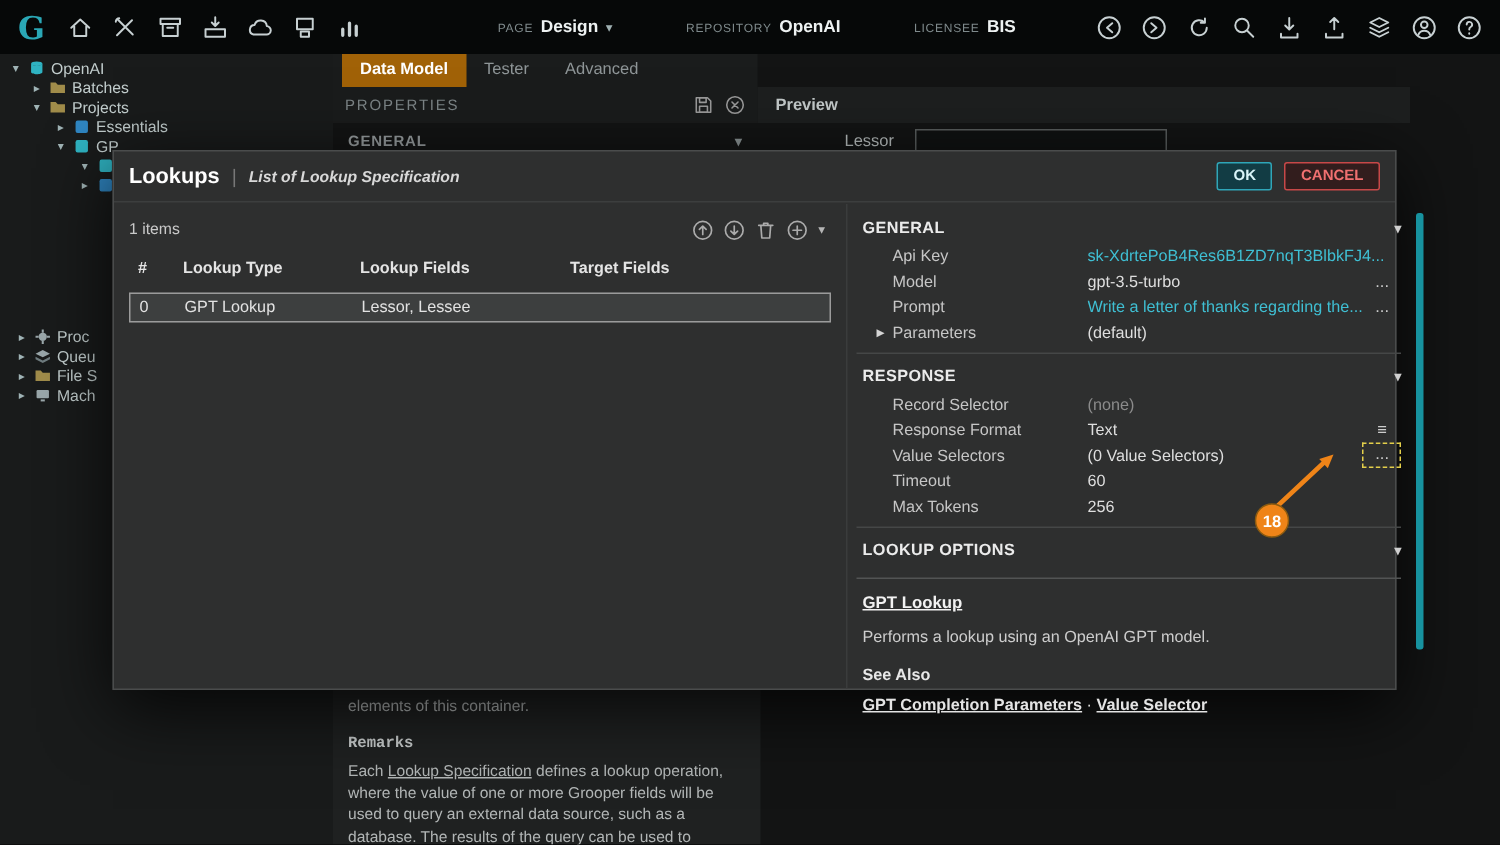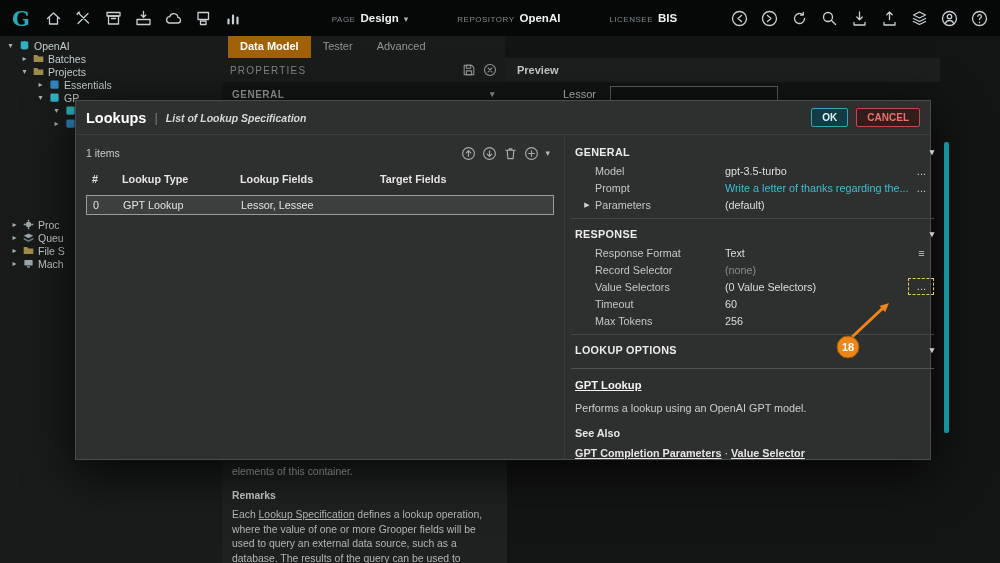"Api Key" div.prow { html: none -> <div> <span>Api Key</span> <span>sk-XdrtePoB4Res6B1ZD7nqT3BlbkFJ4...</span> </div> }
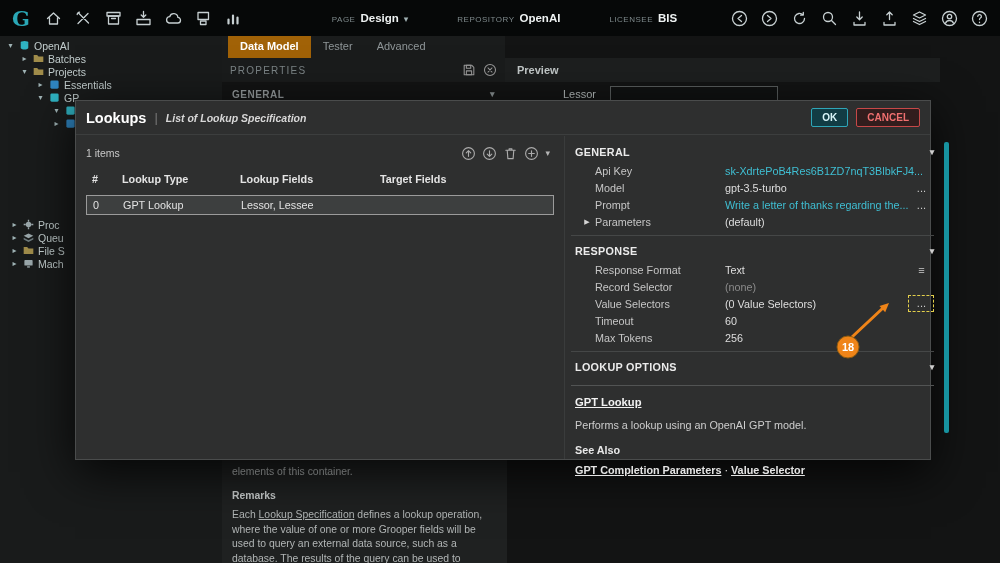"Response Format" div.prow { order: before "Record Selector" -> after "Record Selector" }
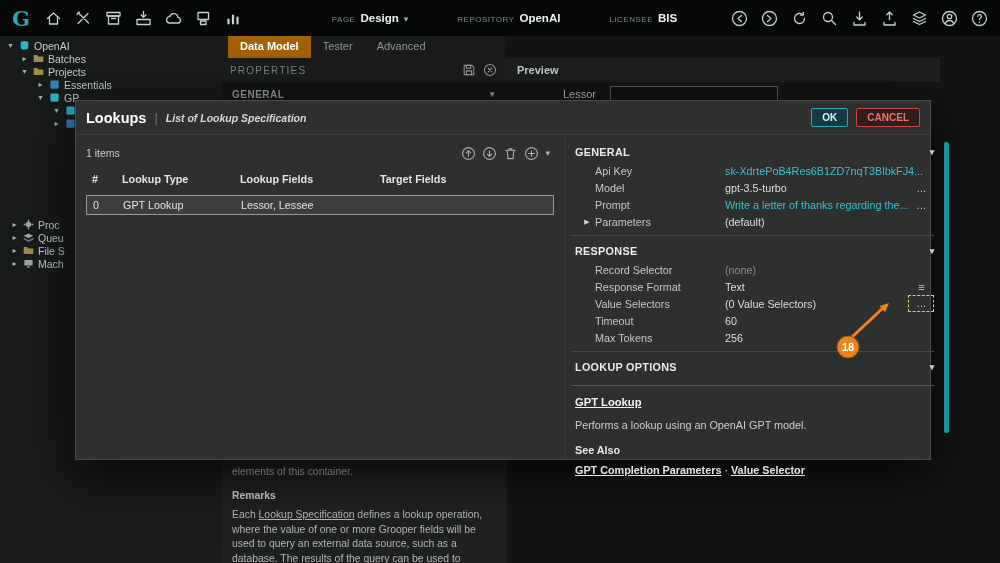"Remarks" .help .rt { font-family: none -> Liberation Mono, monospace }
